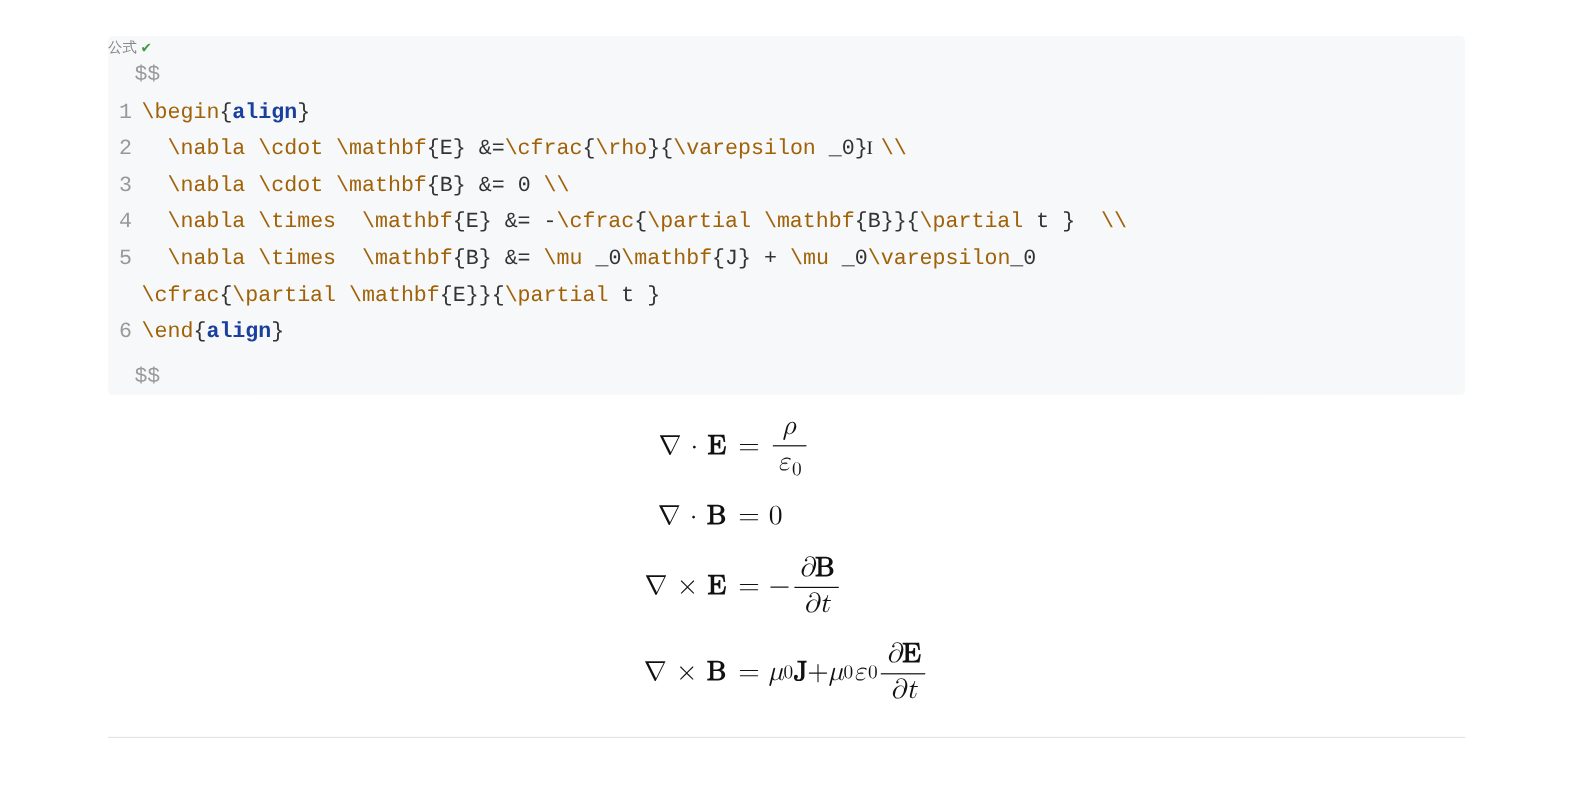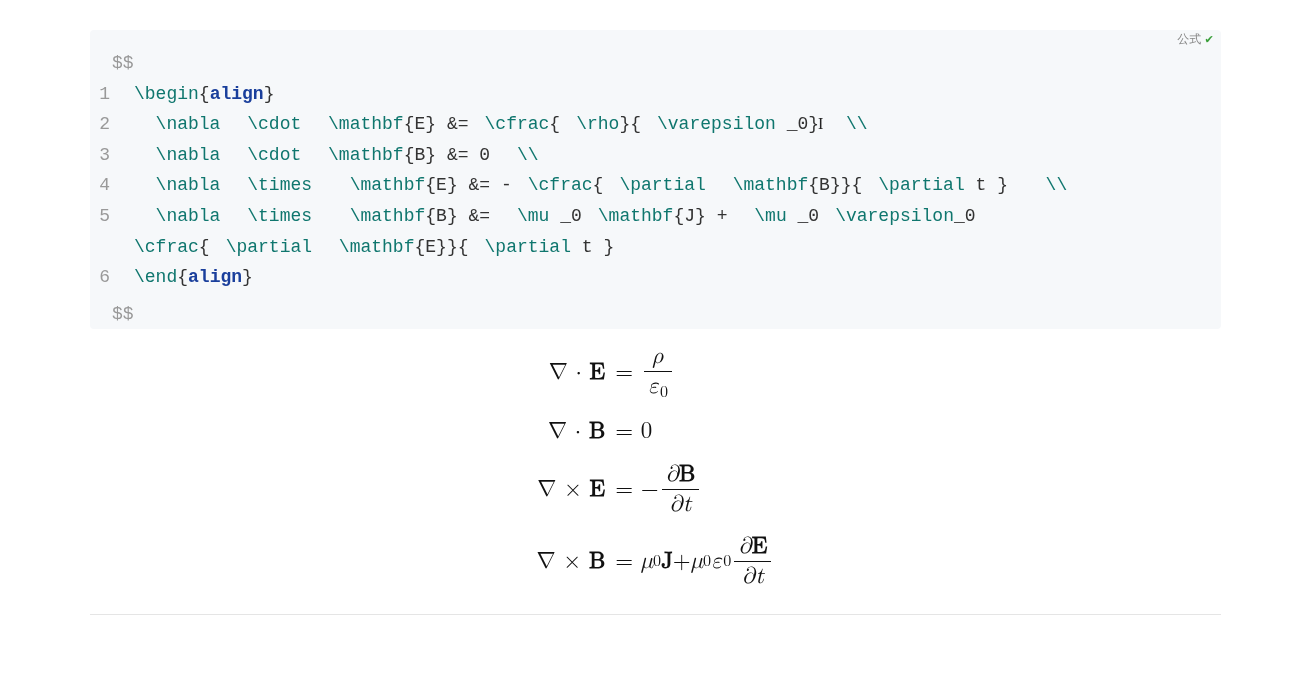"公式" .badge-bar { justify-content: flex-end -> none }
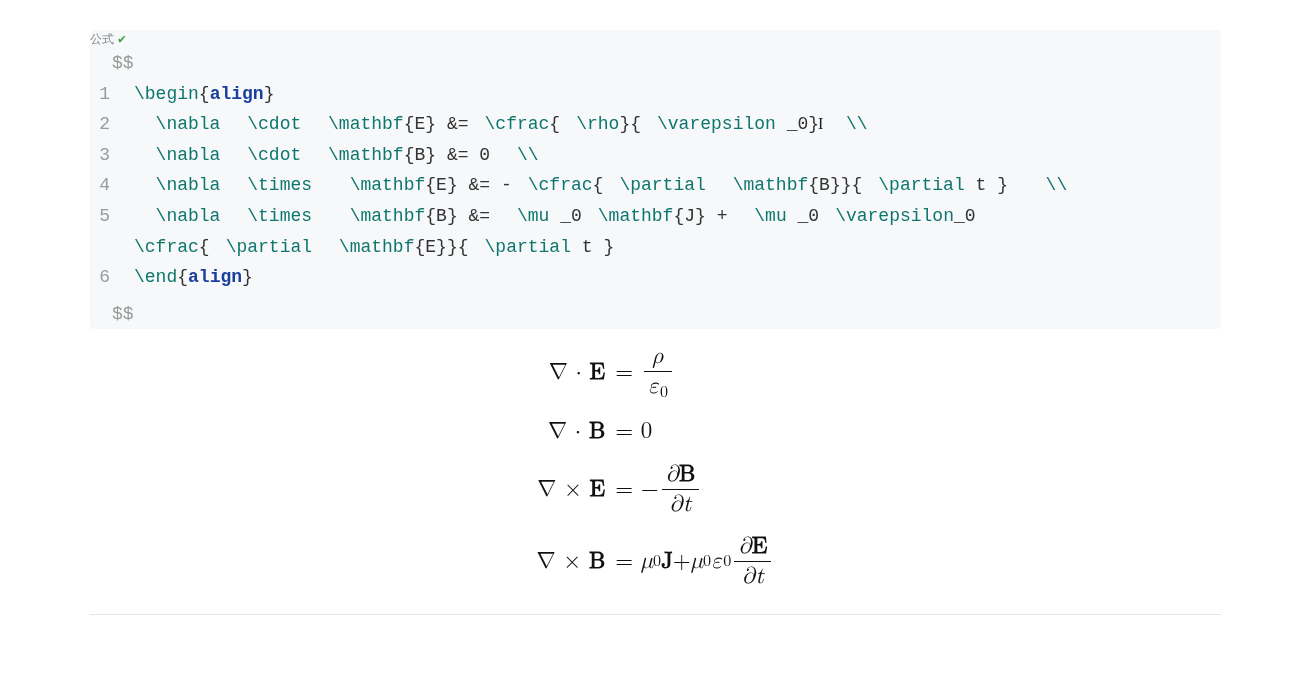"\begin" .tok-cmd { color: #0f766e -> #a16207; margin-left: 16px -> none }
